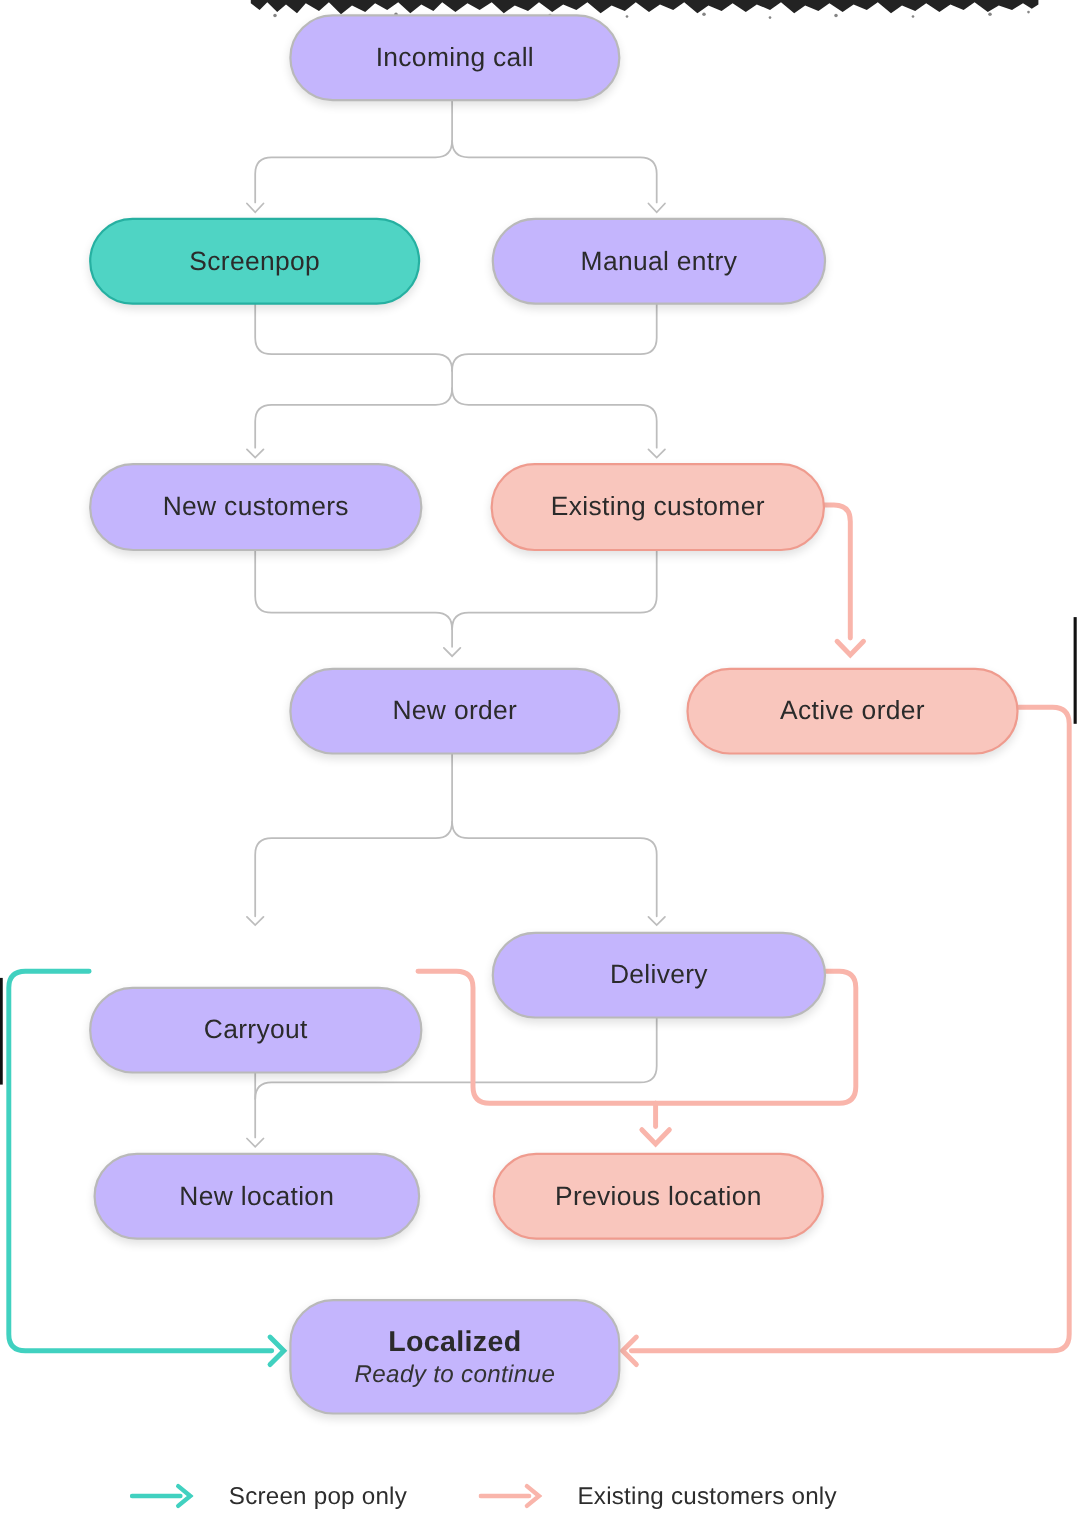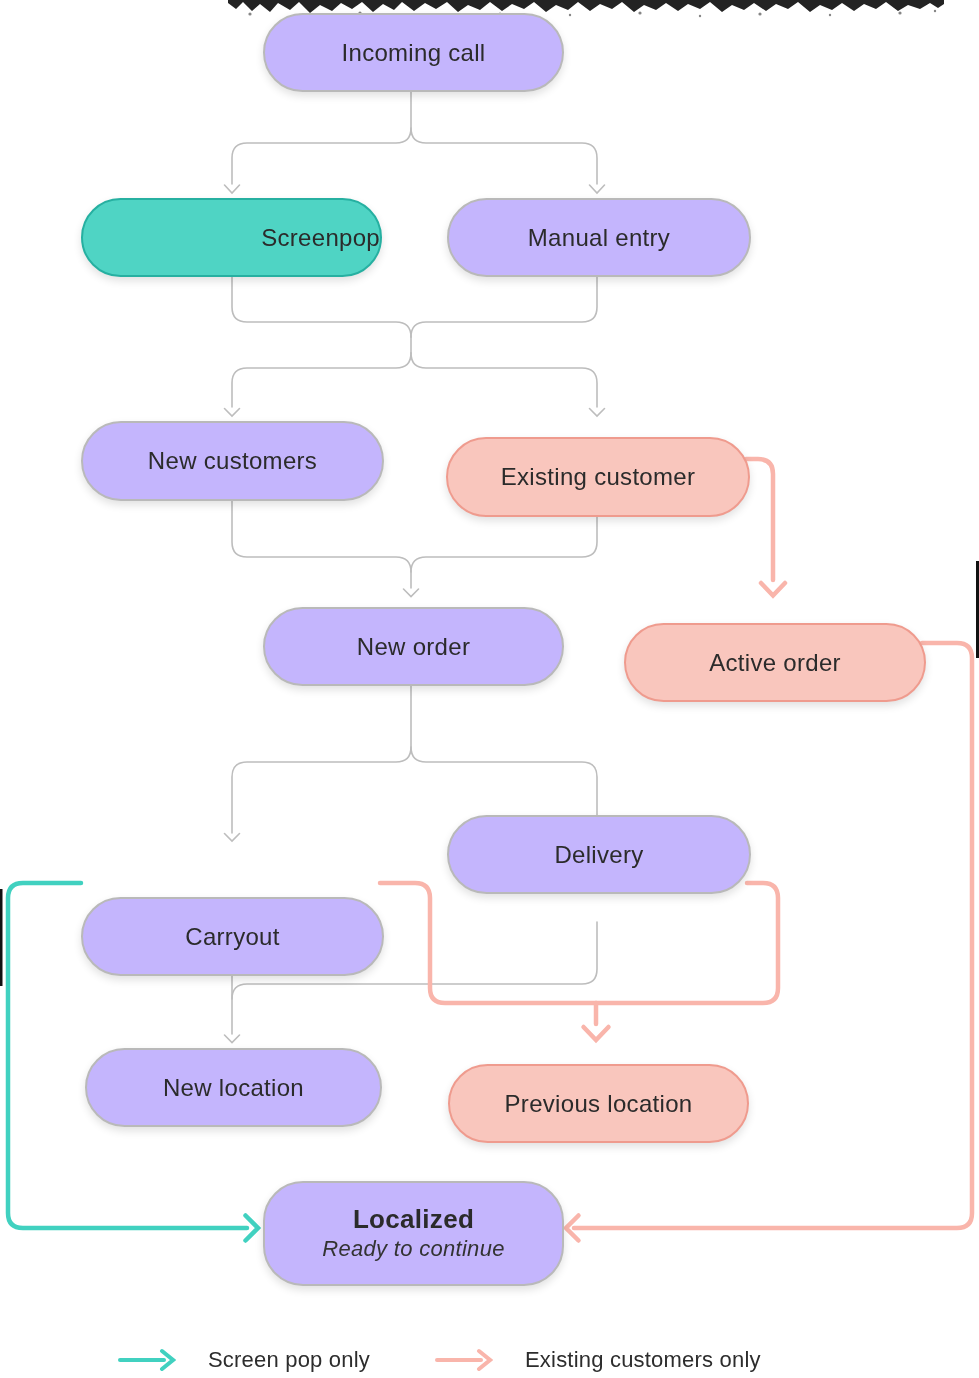"Screenpop" .node.teal { align-items: flex-end -> none }
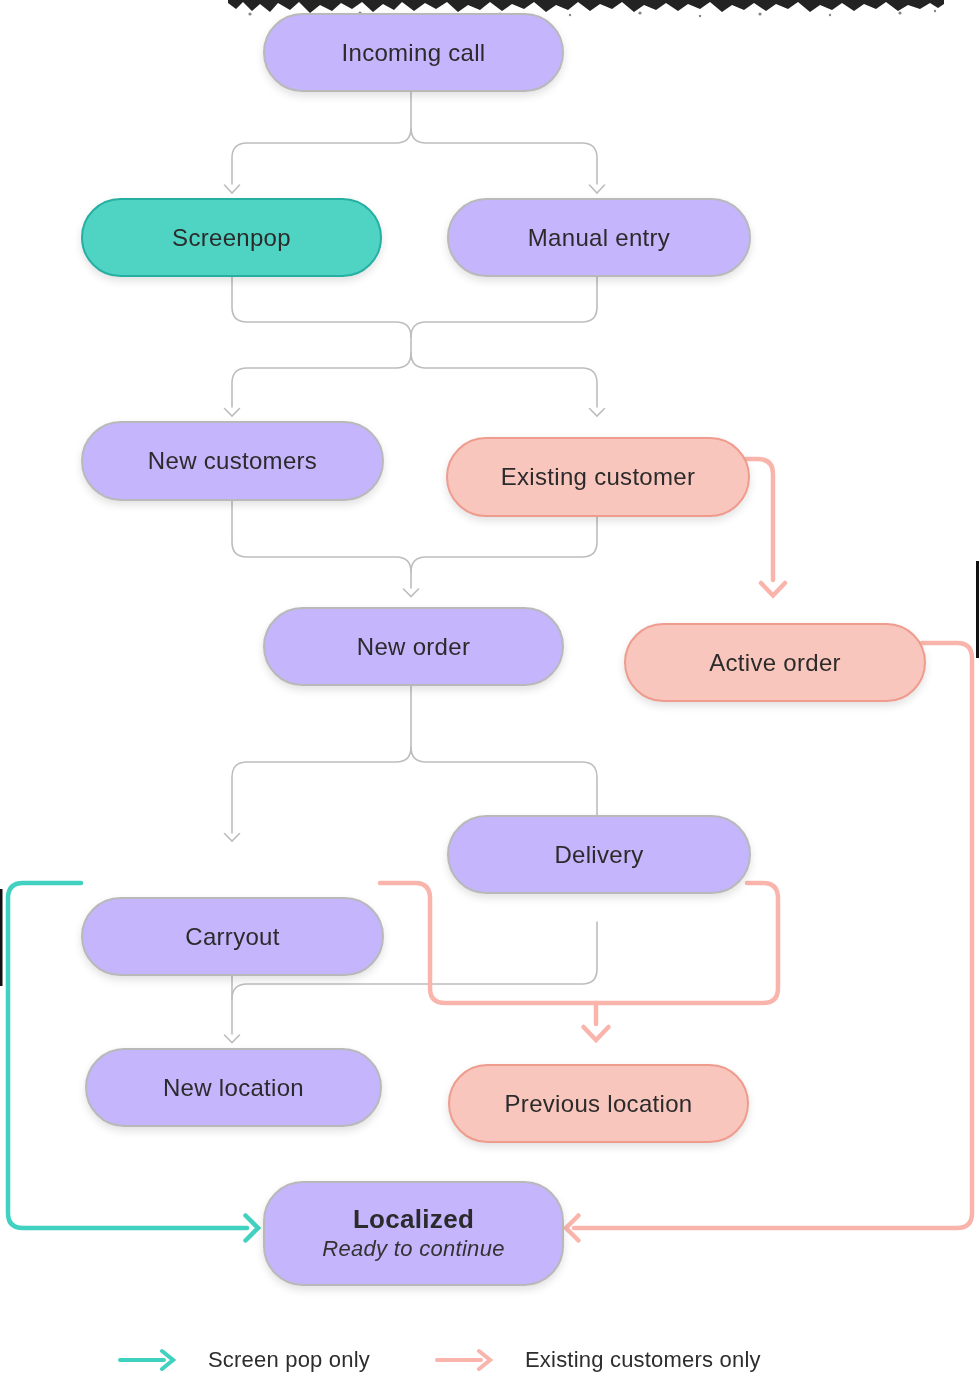"Existing customer" .node.pink { margin-top: 16px -> none }
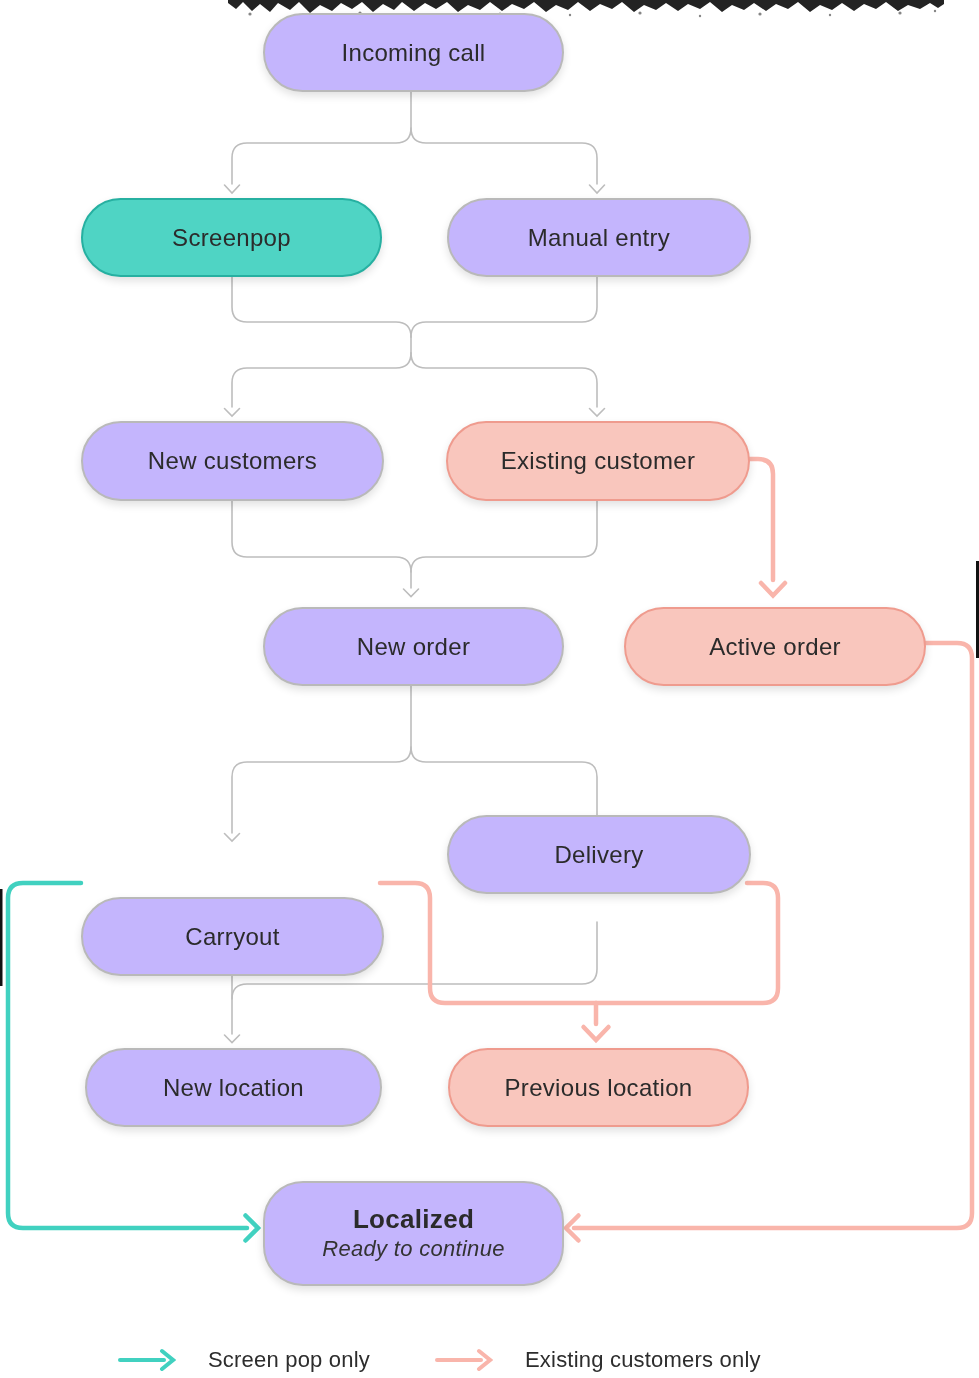"Delivery" div.node { top: 815px -> 847px }
